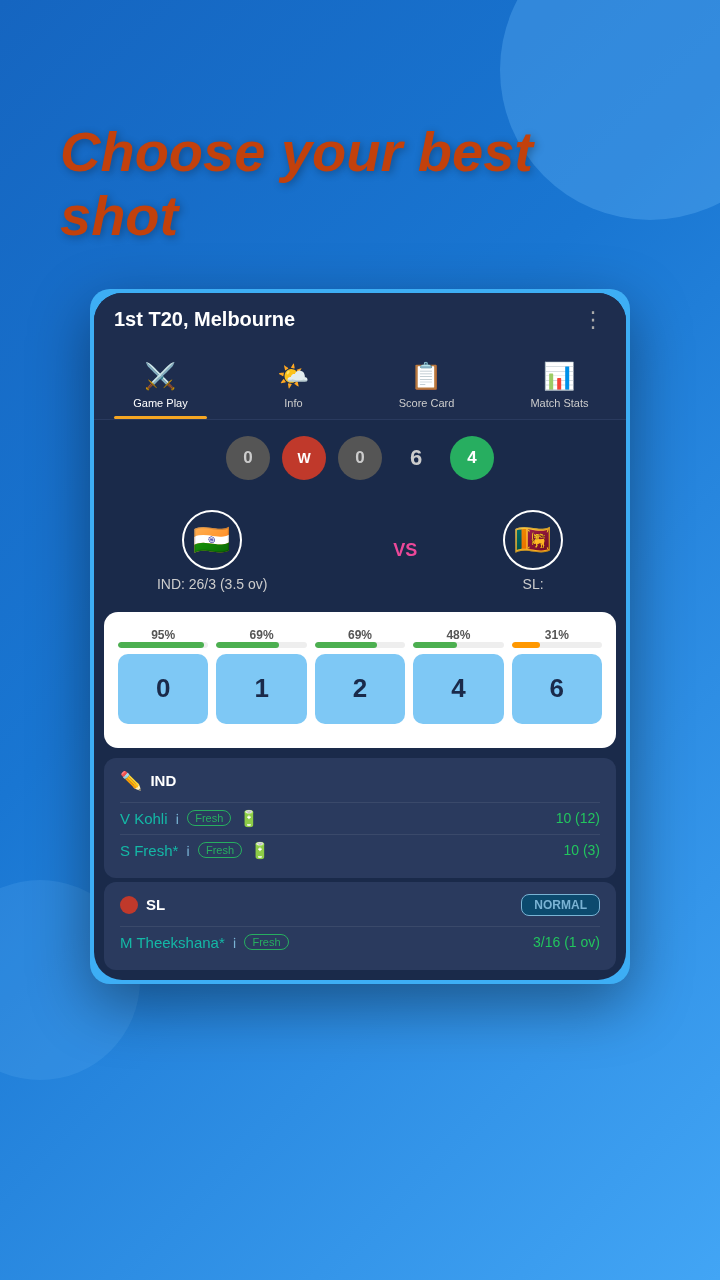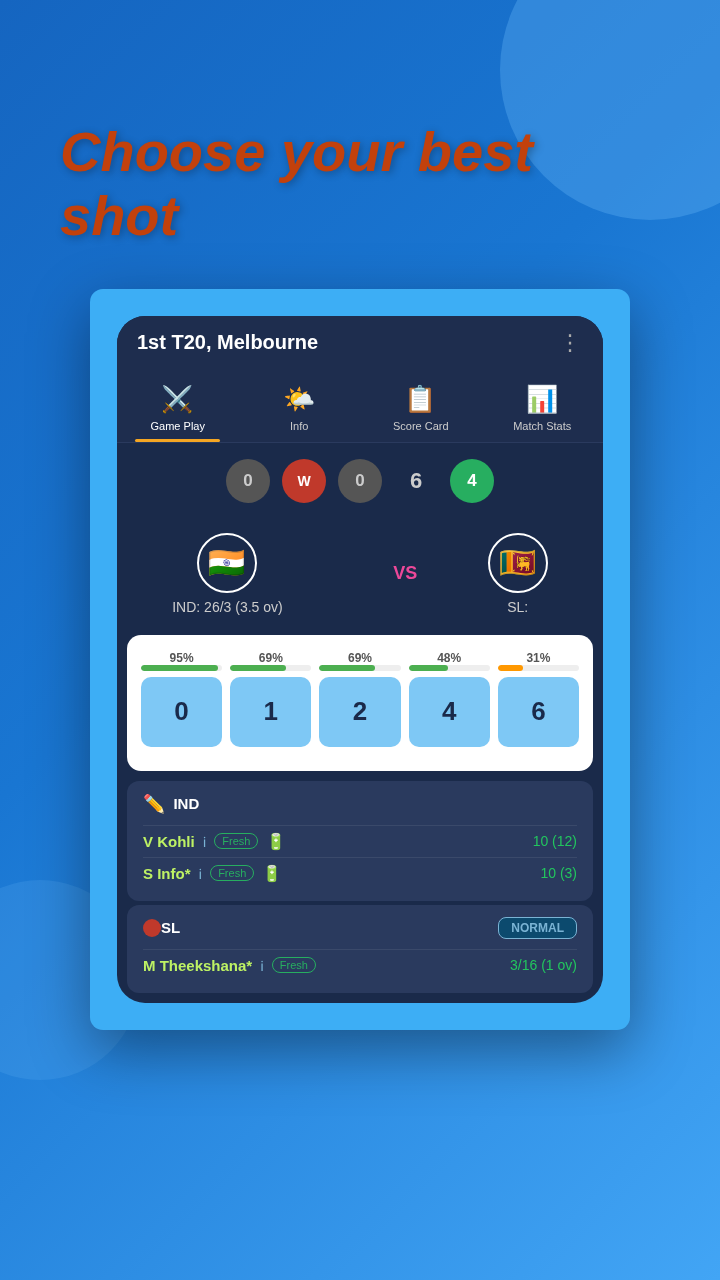"1st T20, Melbourne" .phone-shell { border-radius: 13px -> 20px; padding: 27px -> 4px }
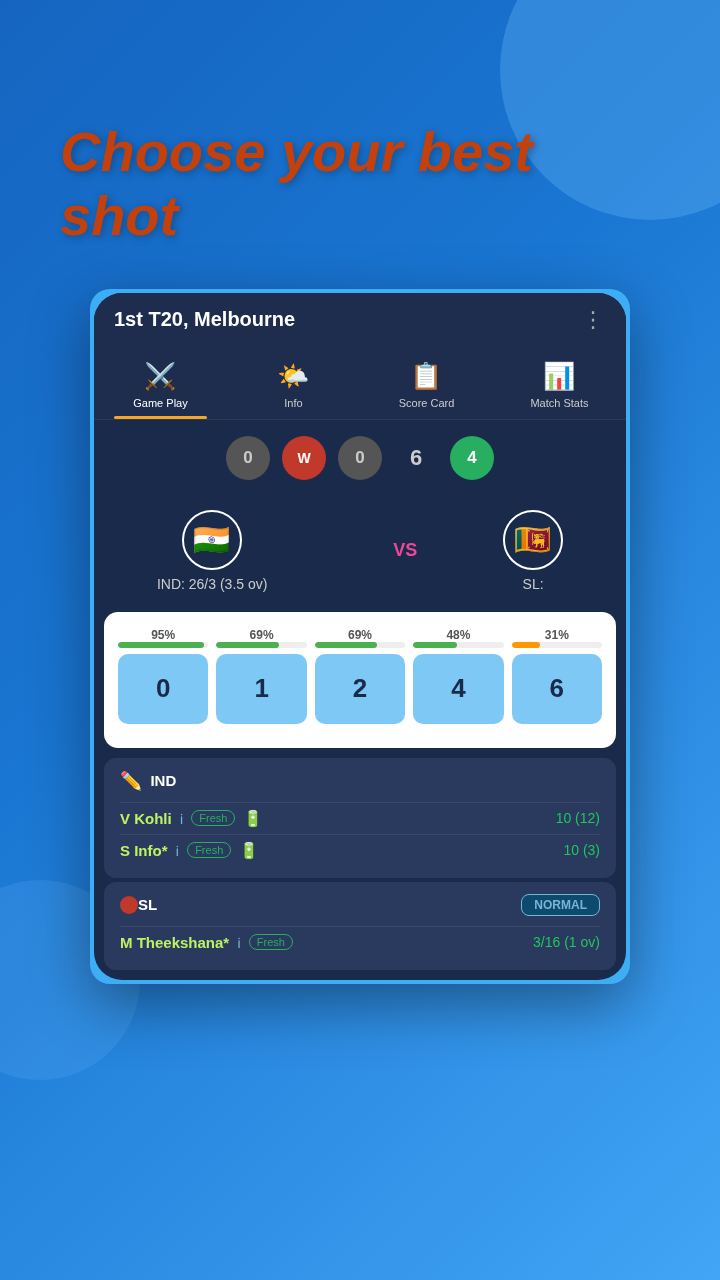"V Kohli" .player-name { color: #bef264 -> #14b8a6; font-weight: 700 -> 400 }
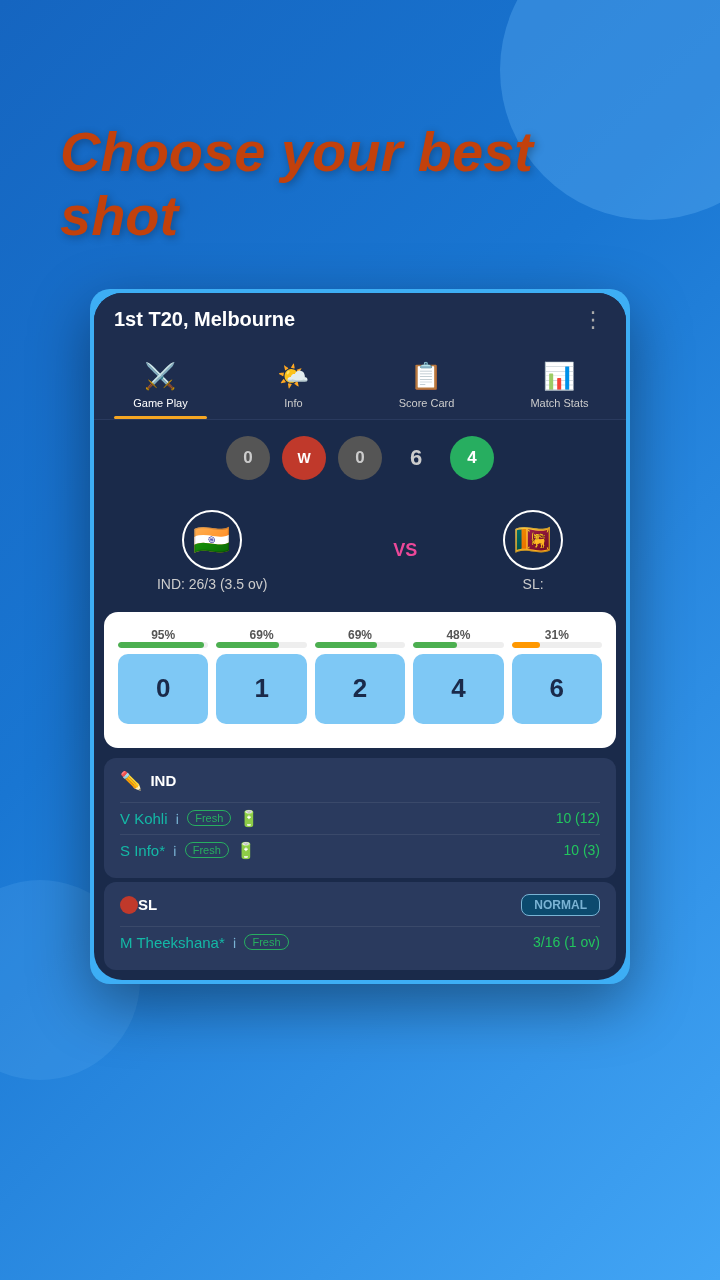"S Info*" span.player-name { text: Info -> Fresh }
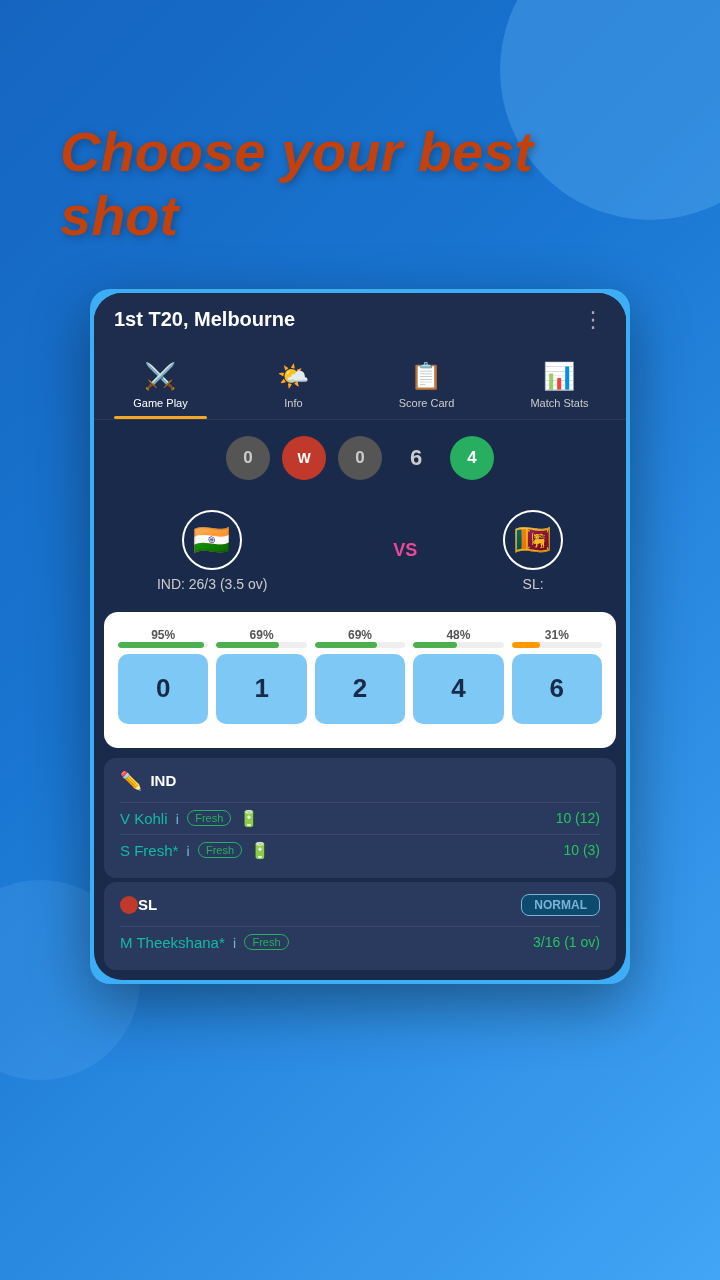"SL" .sl-header-left { gap: none -> 8px }
